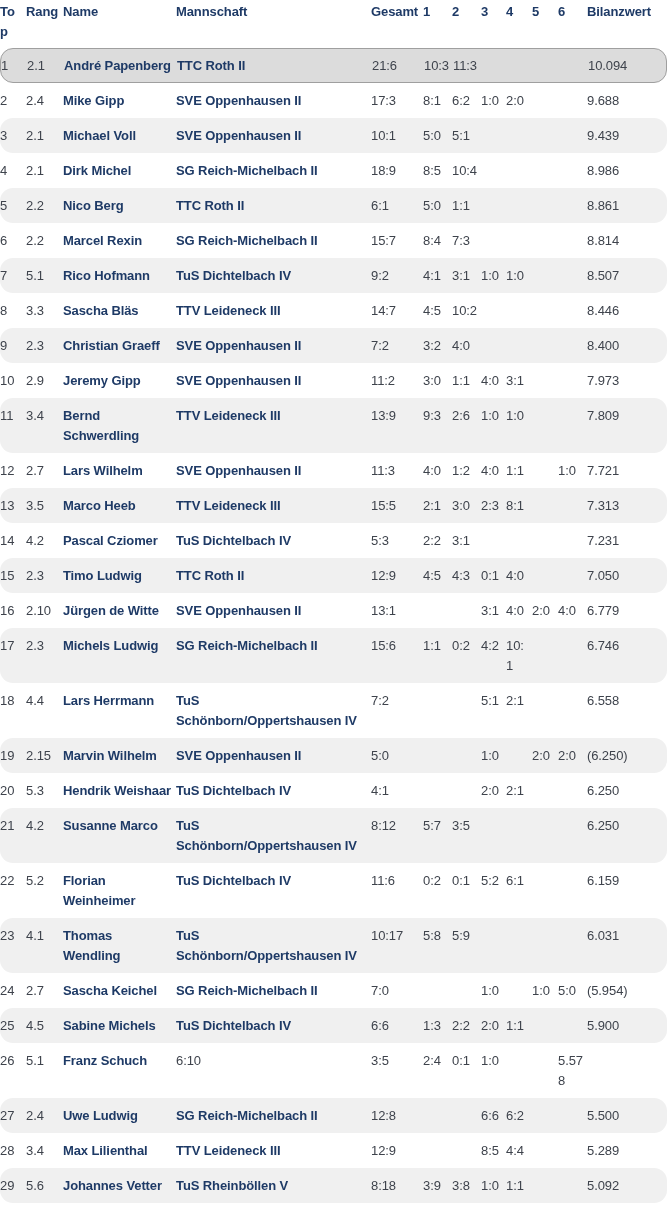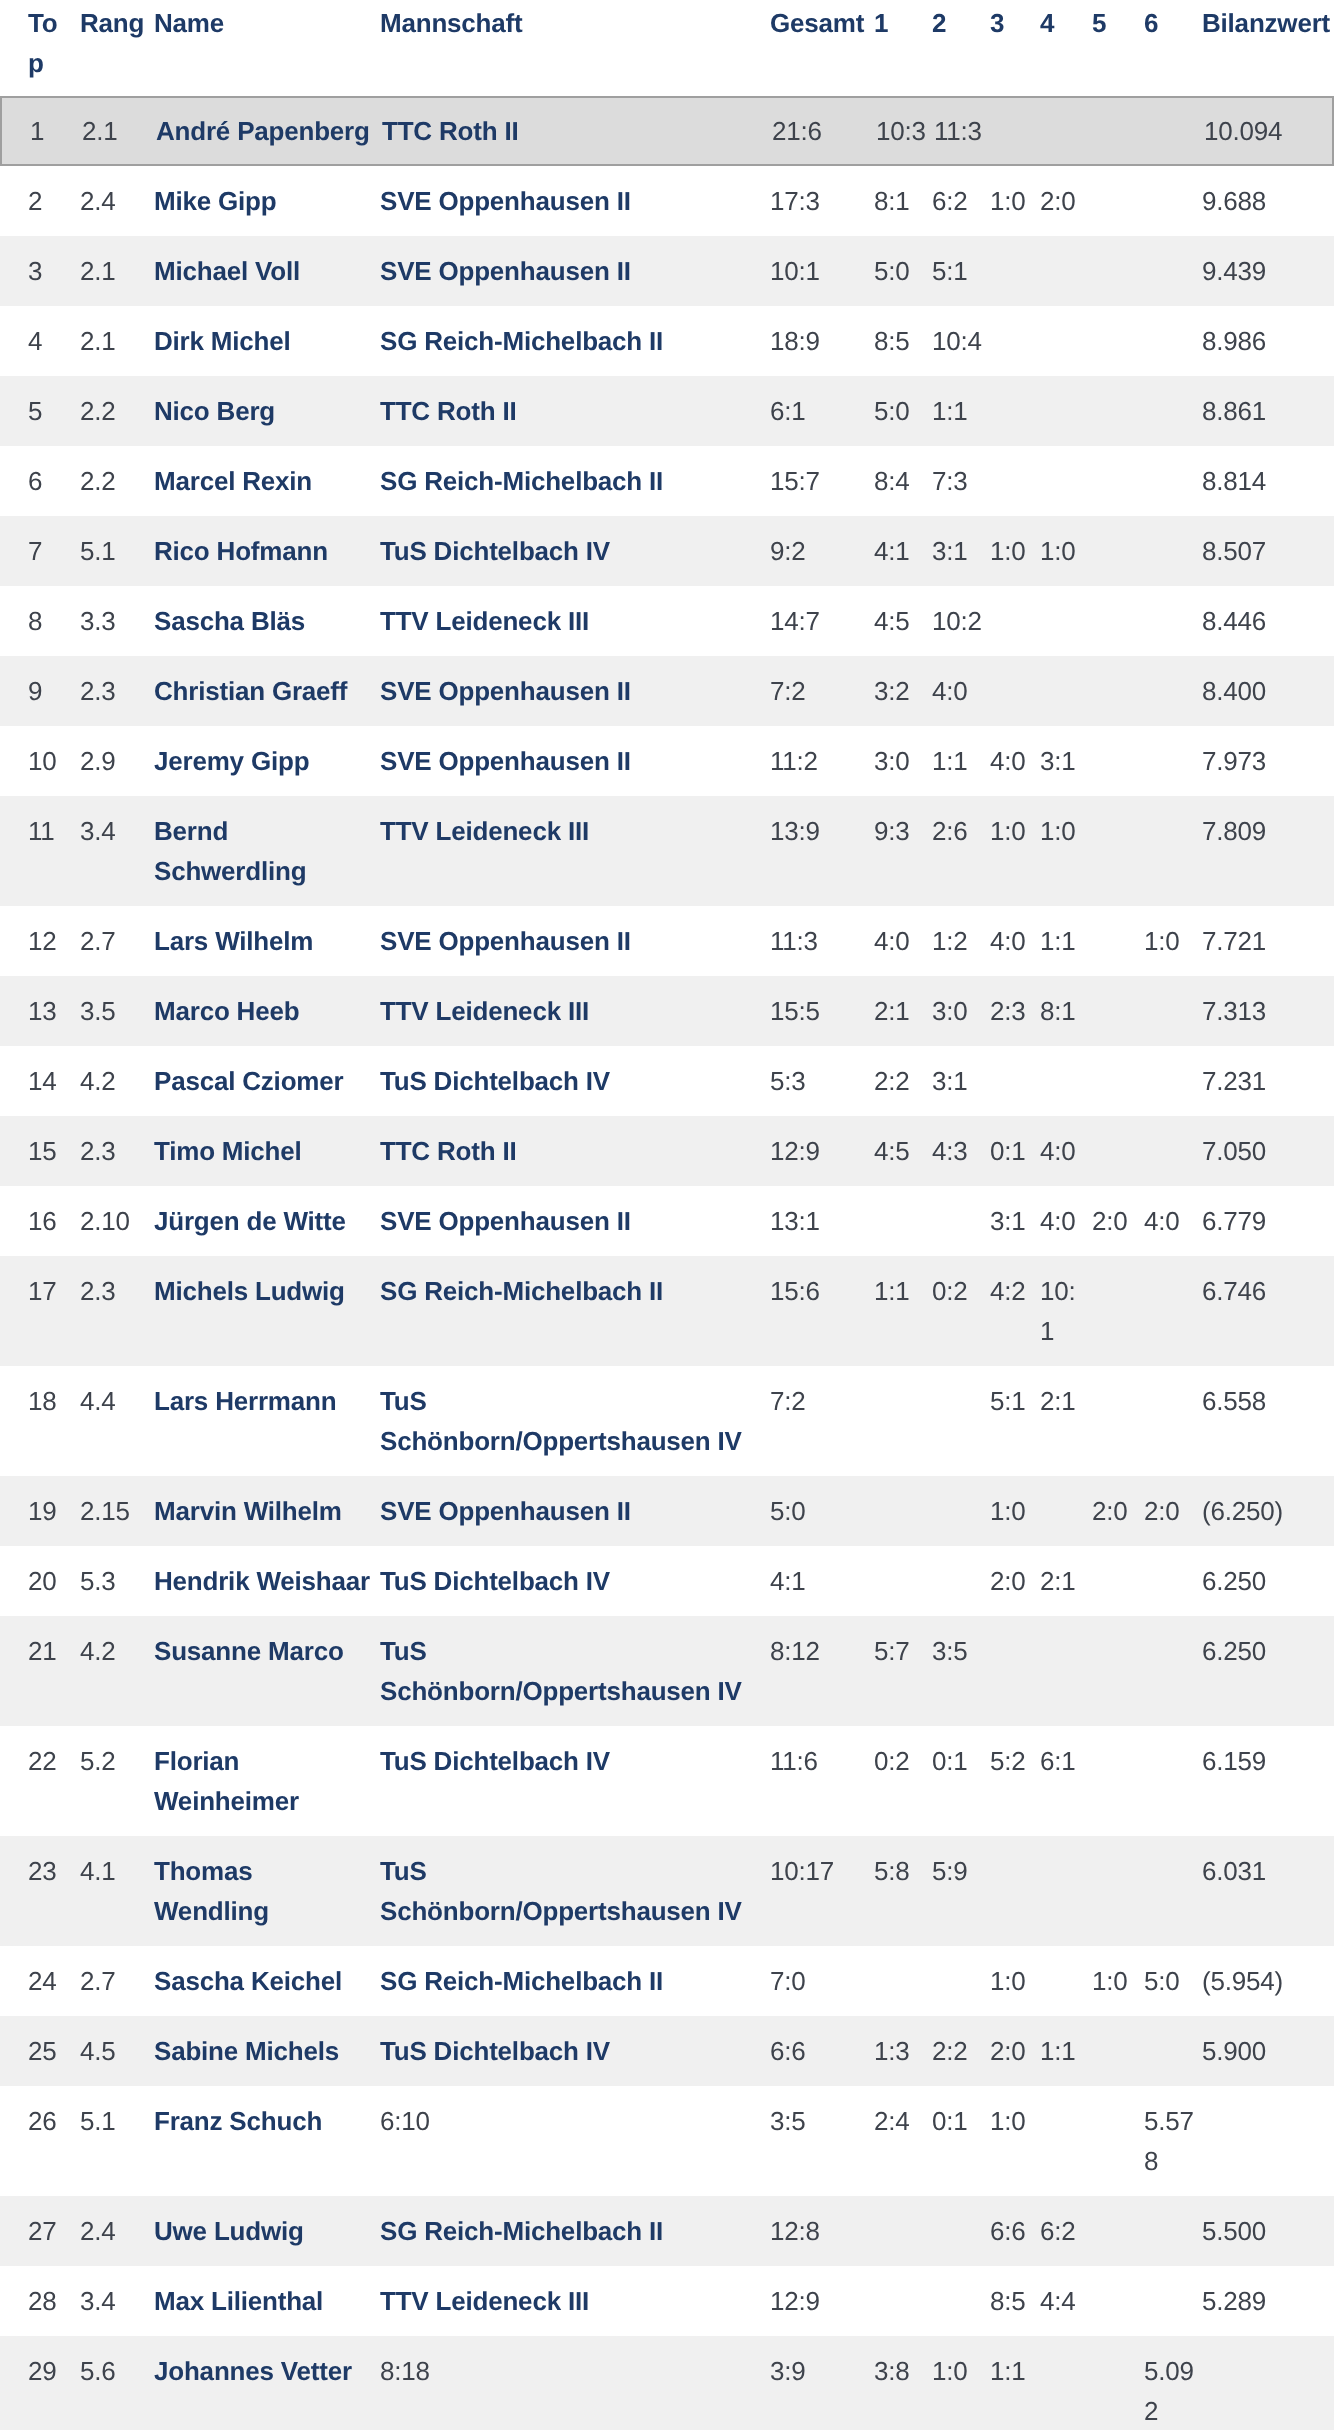"Top" .row { border-radius: none -> 13px; padding-left: 14px -> none }
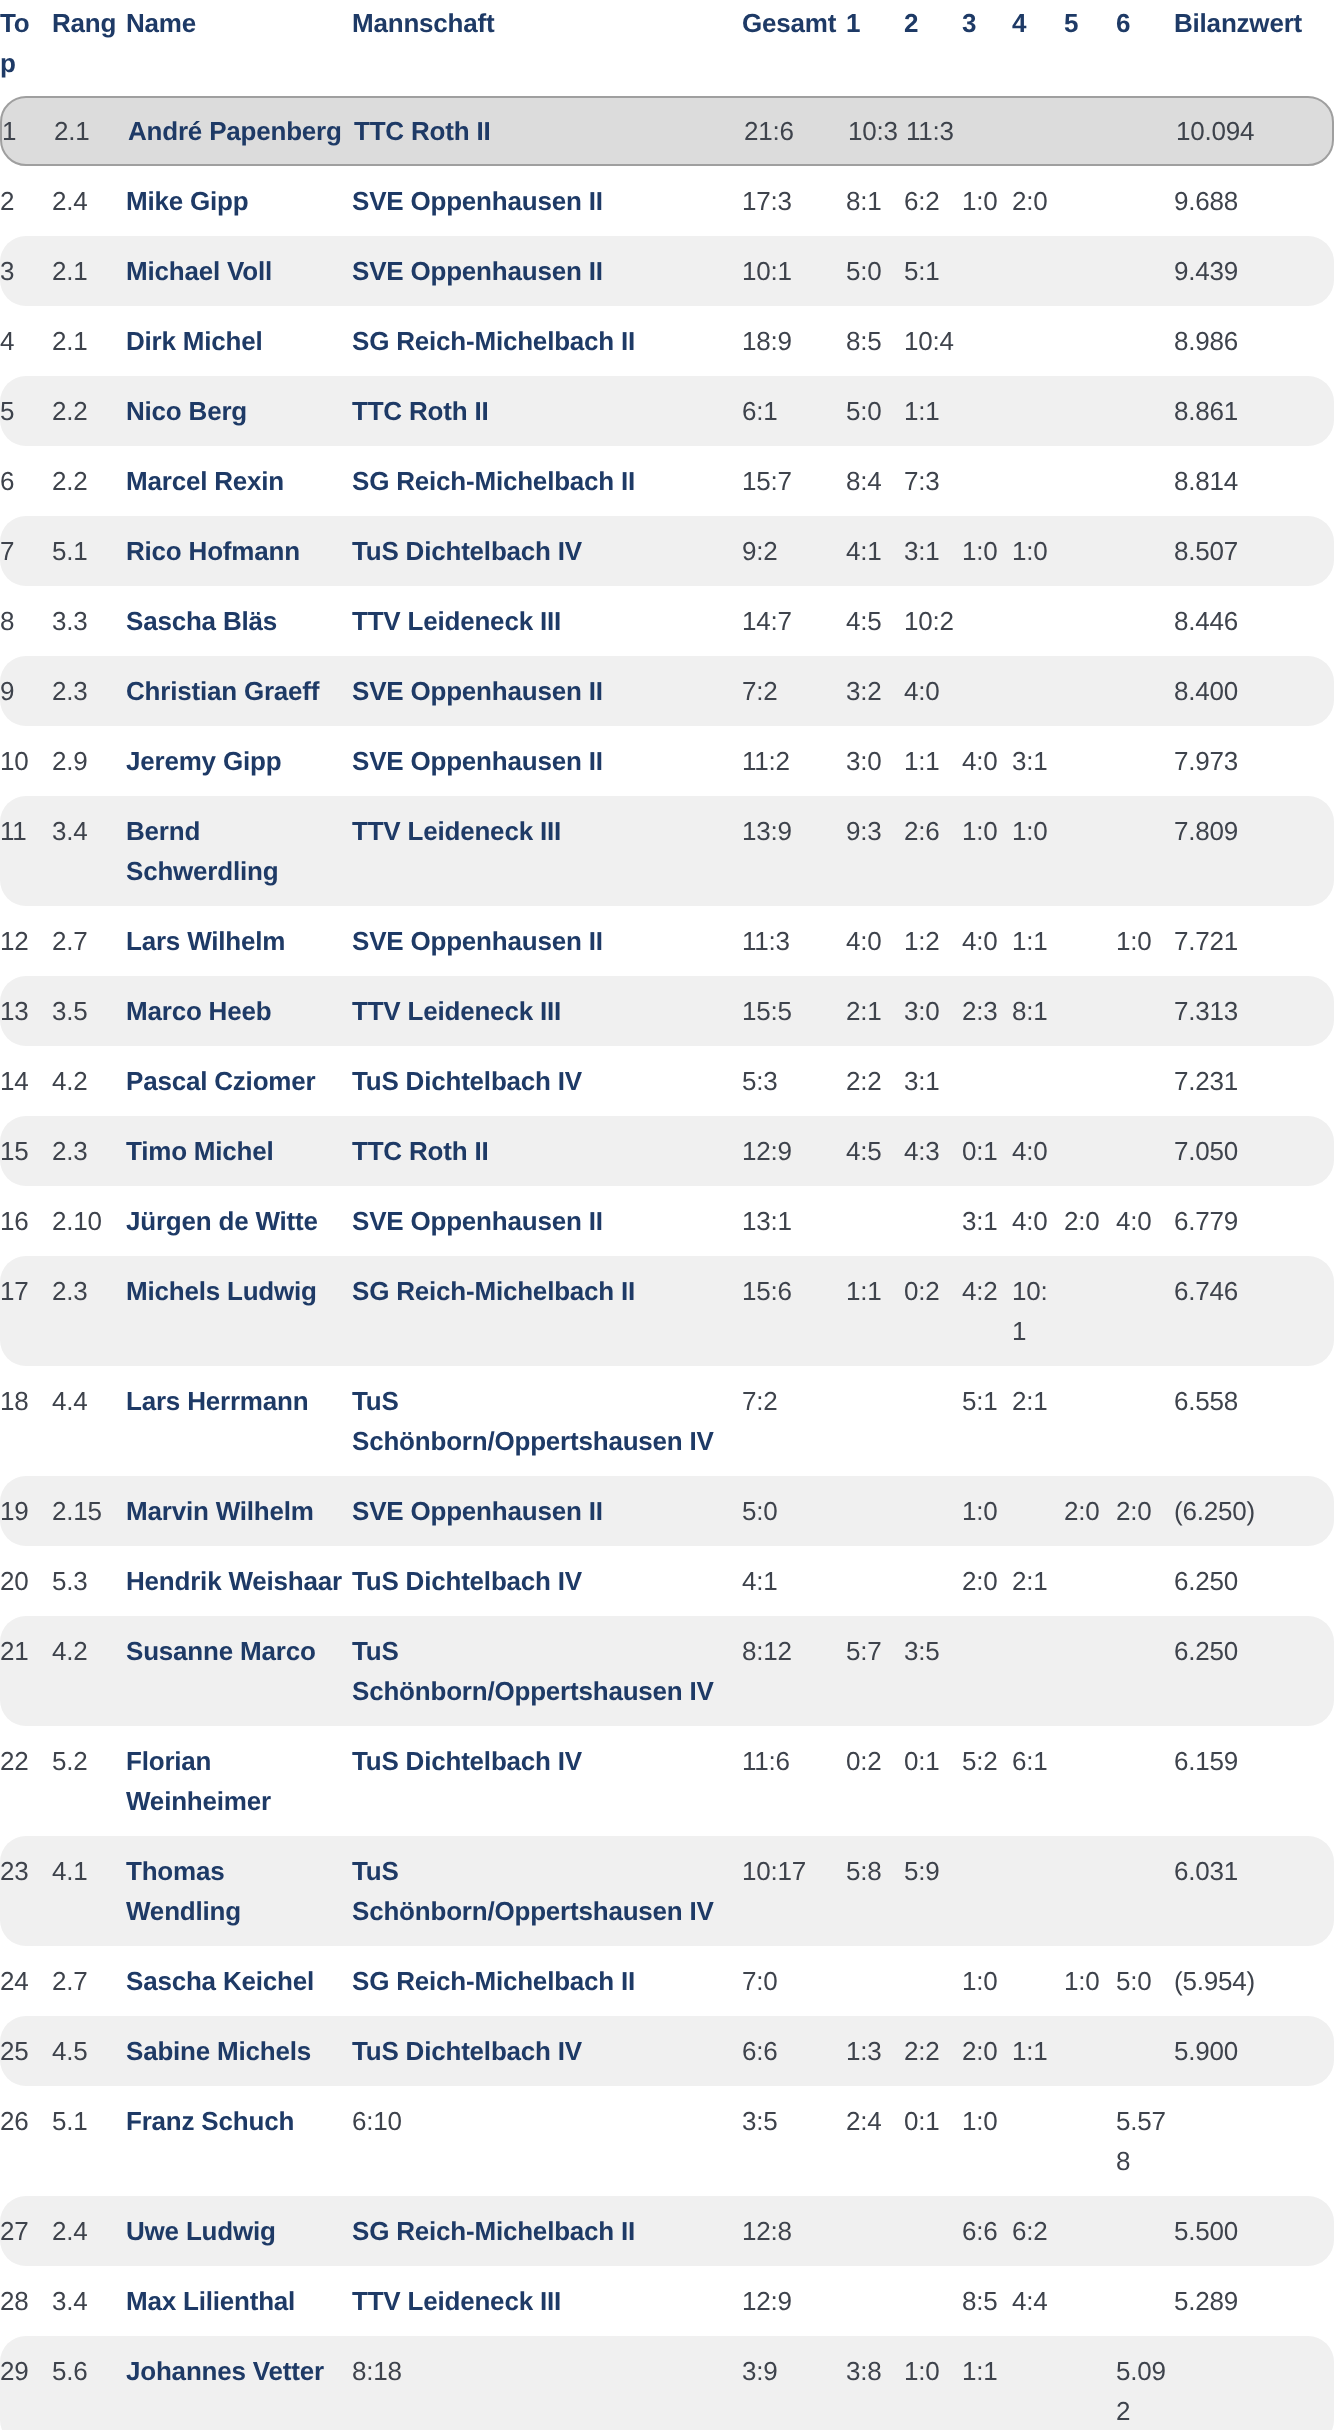"Timo Michel" a { text: Michel -> Ludwig }
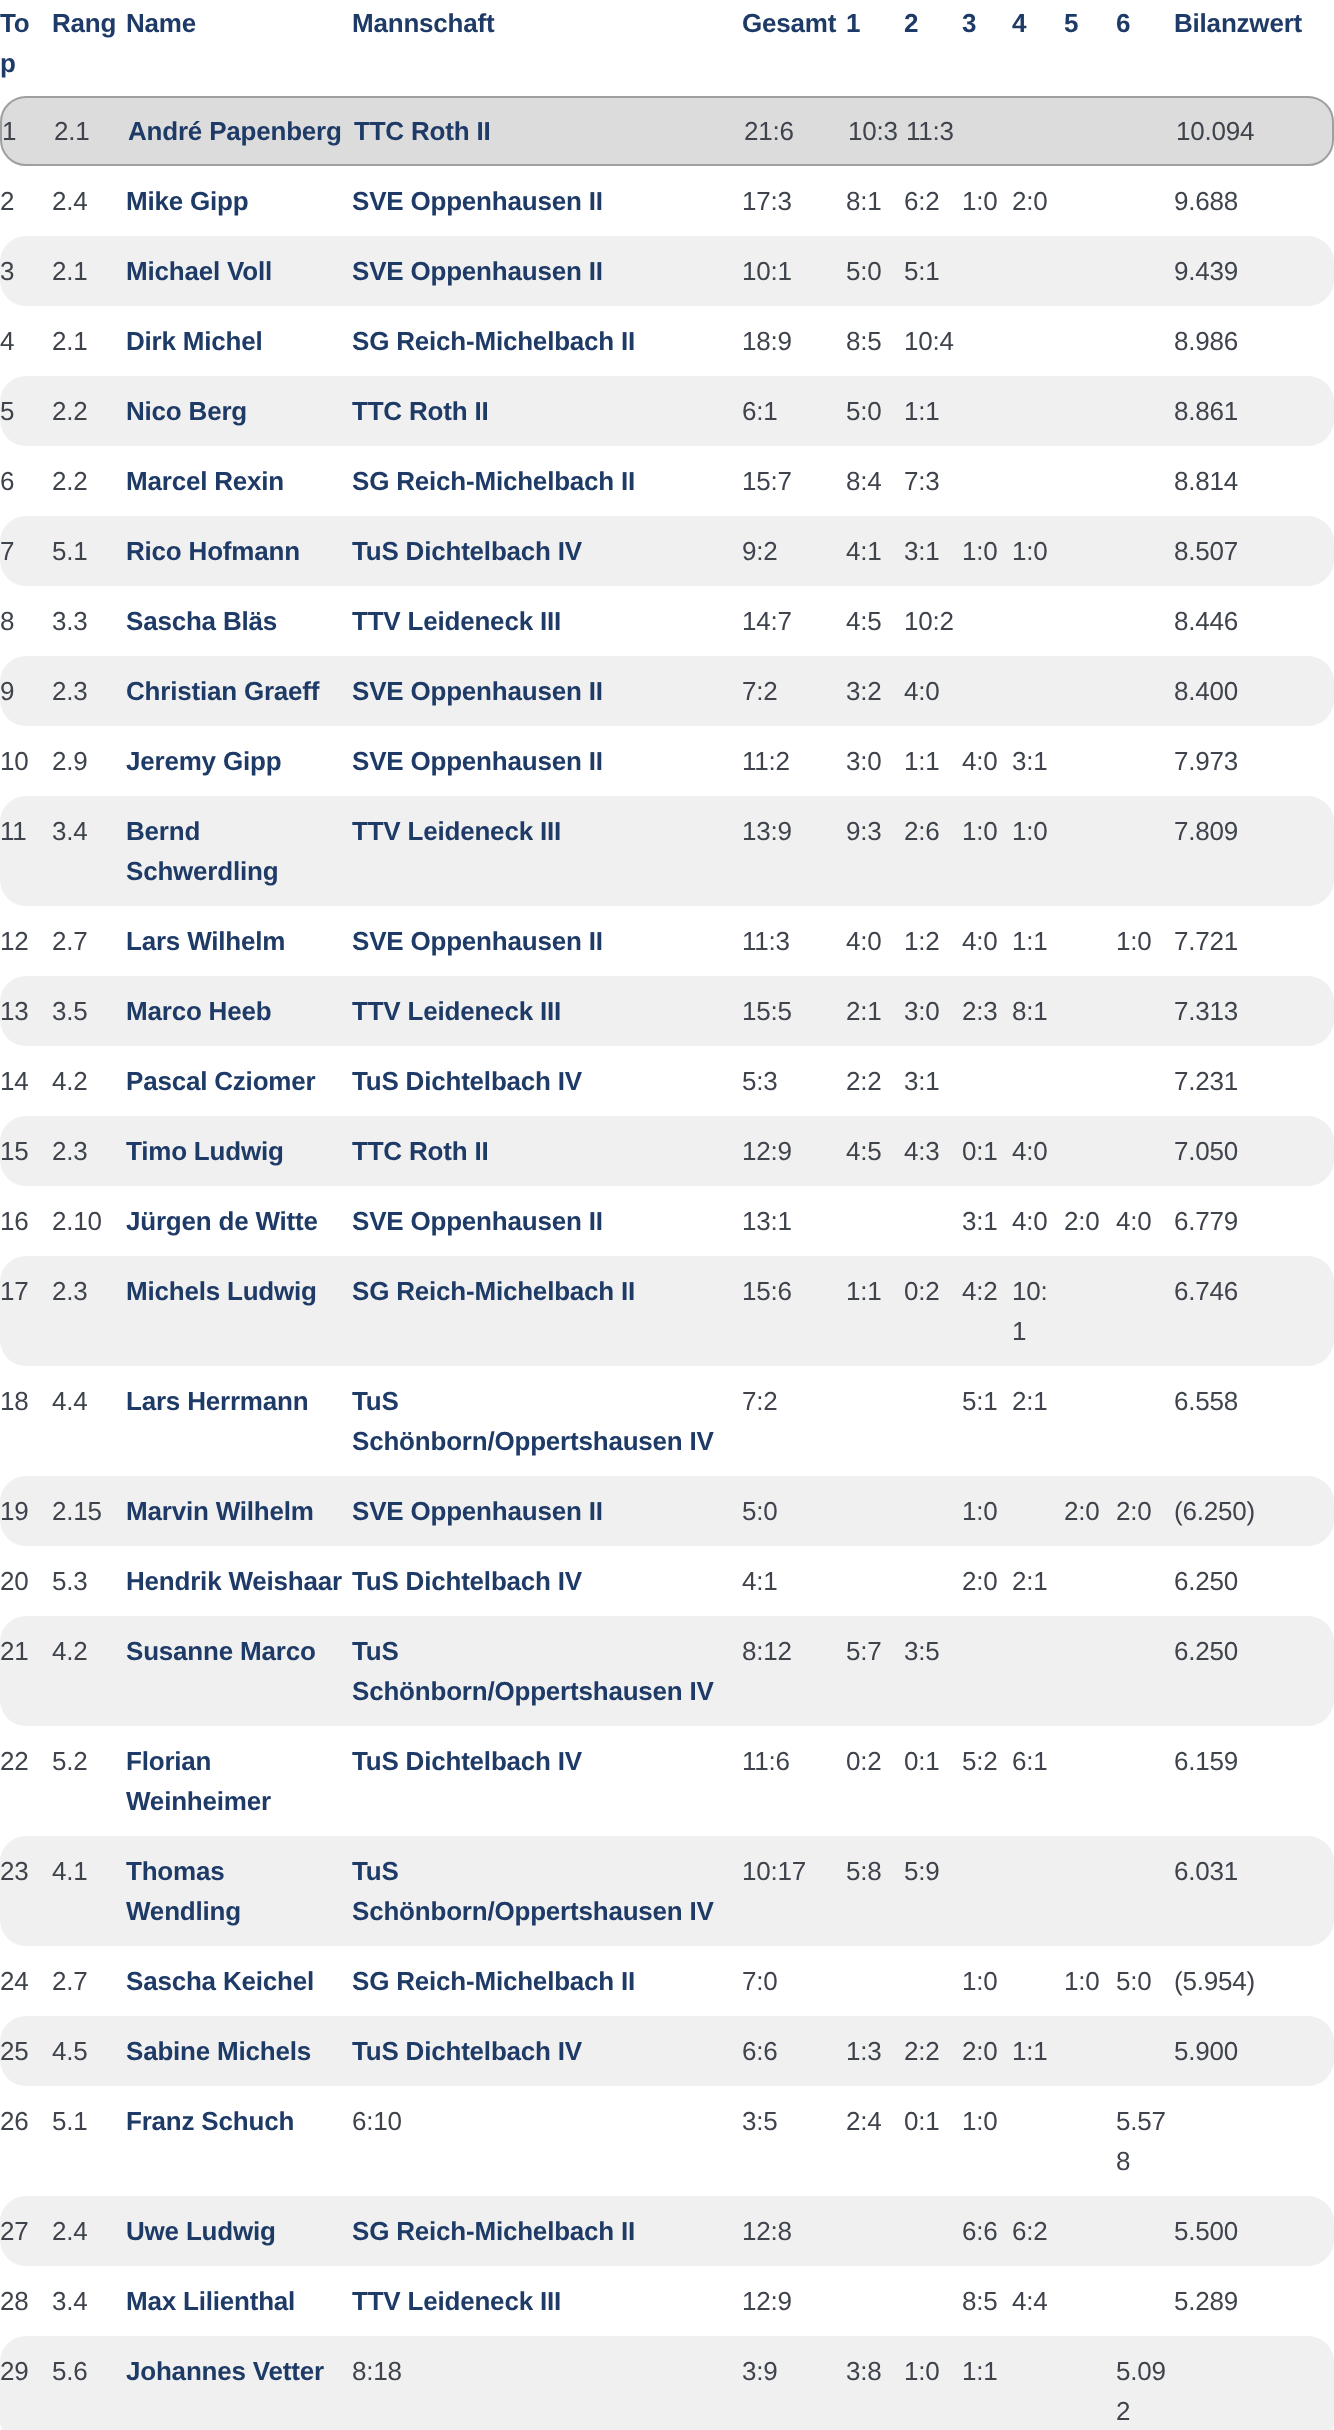"TuS Rheinböllen V" div.cell { html: none -> <div>TuS Rheinböllen V</div> }
